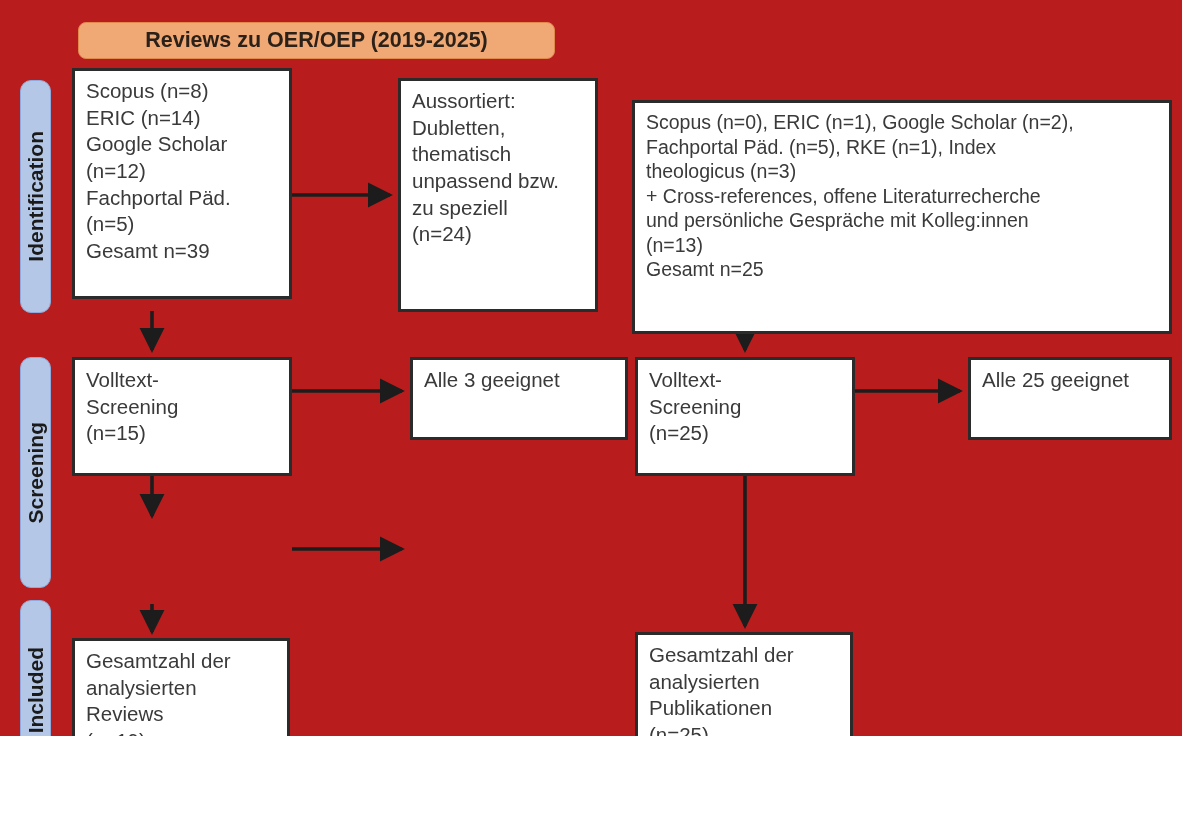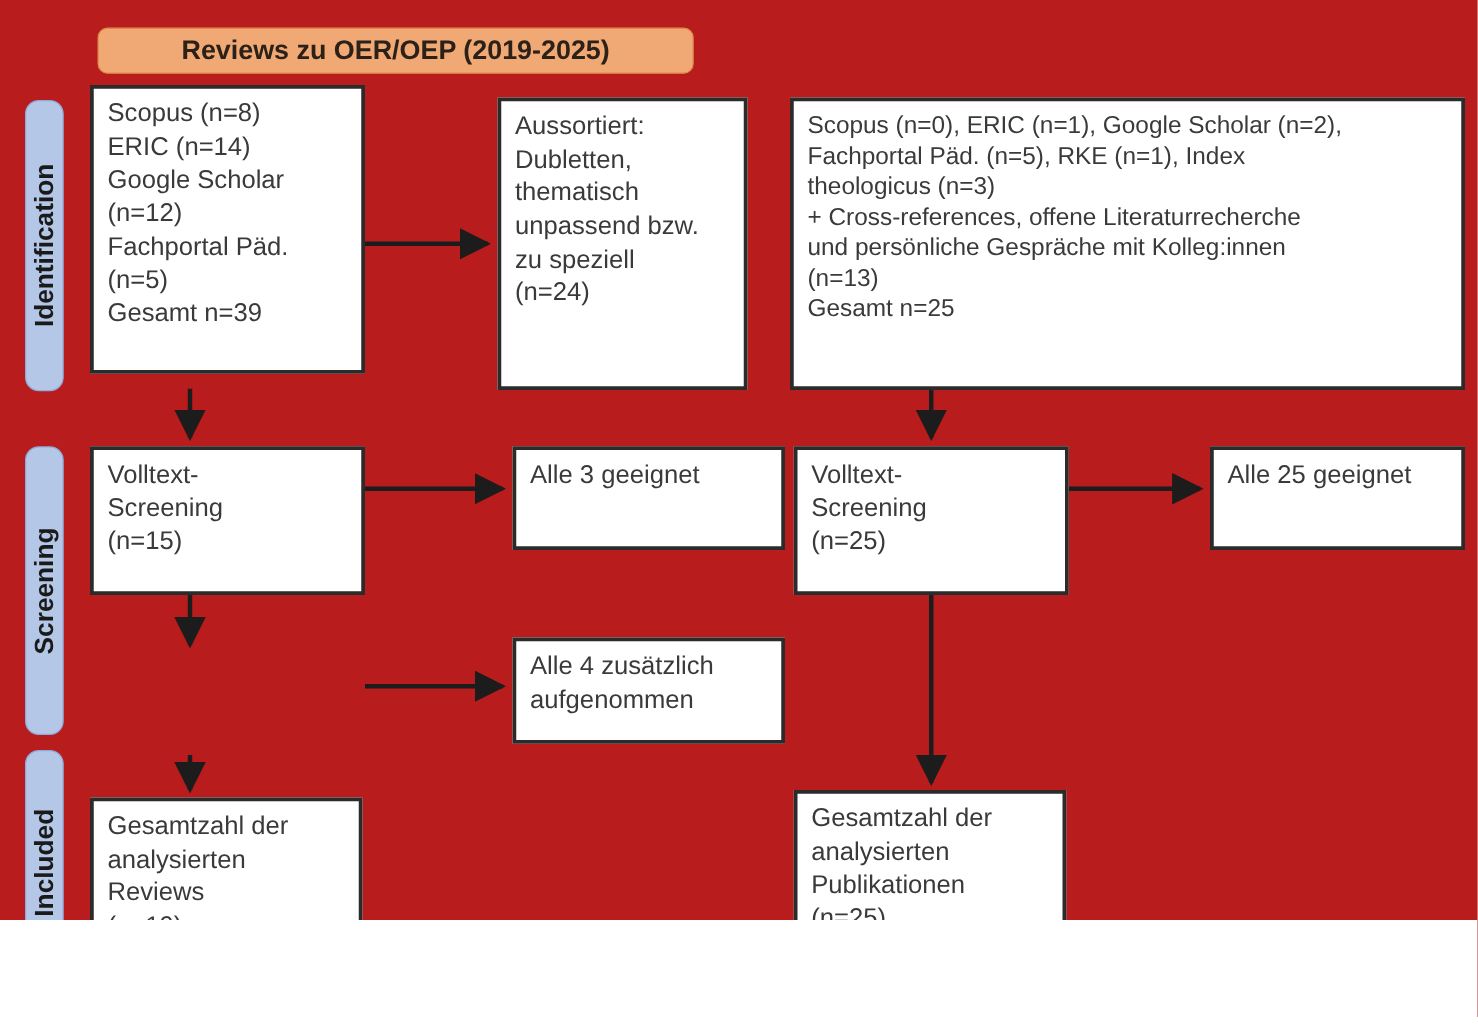"Scopus (n=0), ERIC (n=1), Google" .fbox.small { margin-top: none -> 22px }
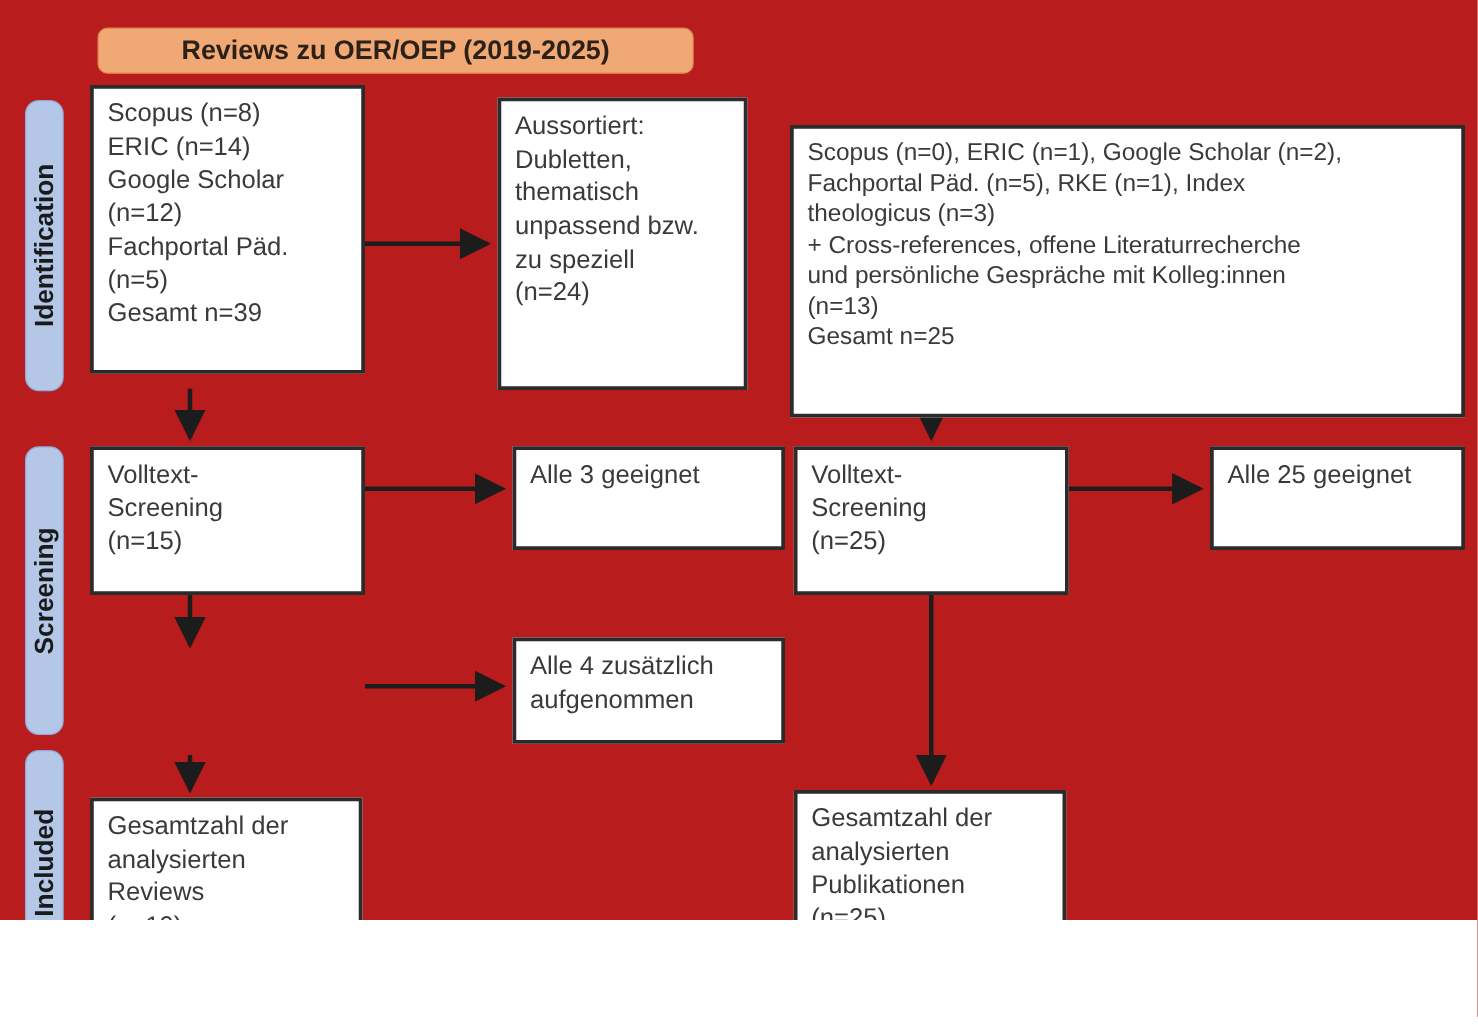"Alle 4 zusätzlich" div.fbox { html: <div>Alle 4 zusätzlich aufgenommen</div> -> none }
